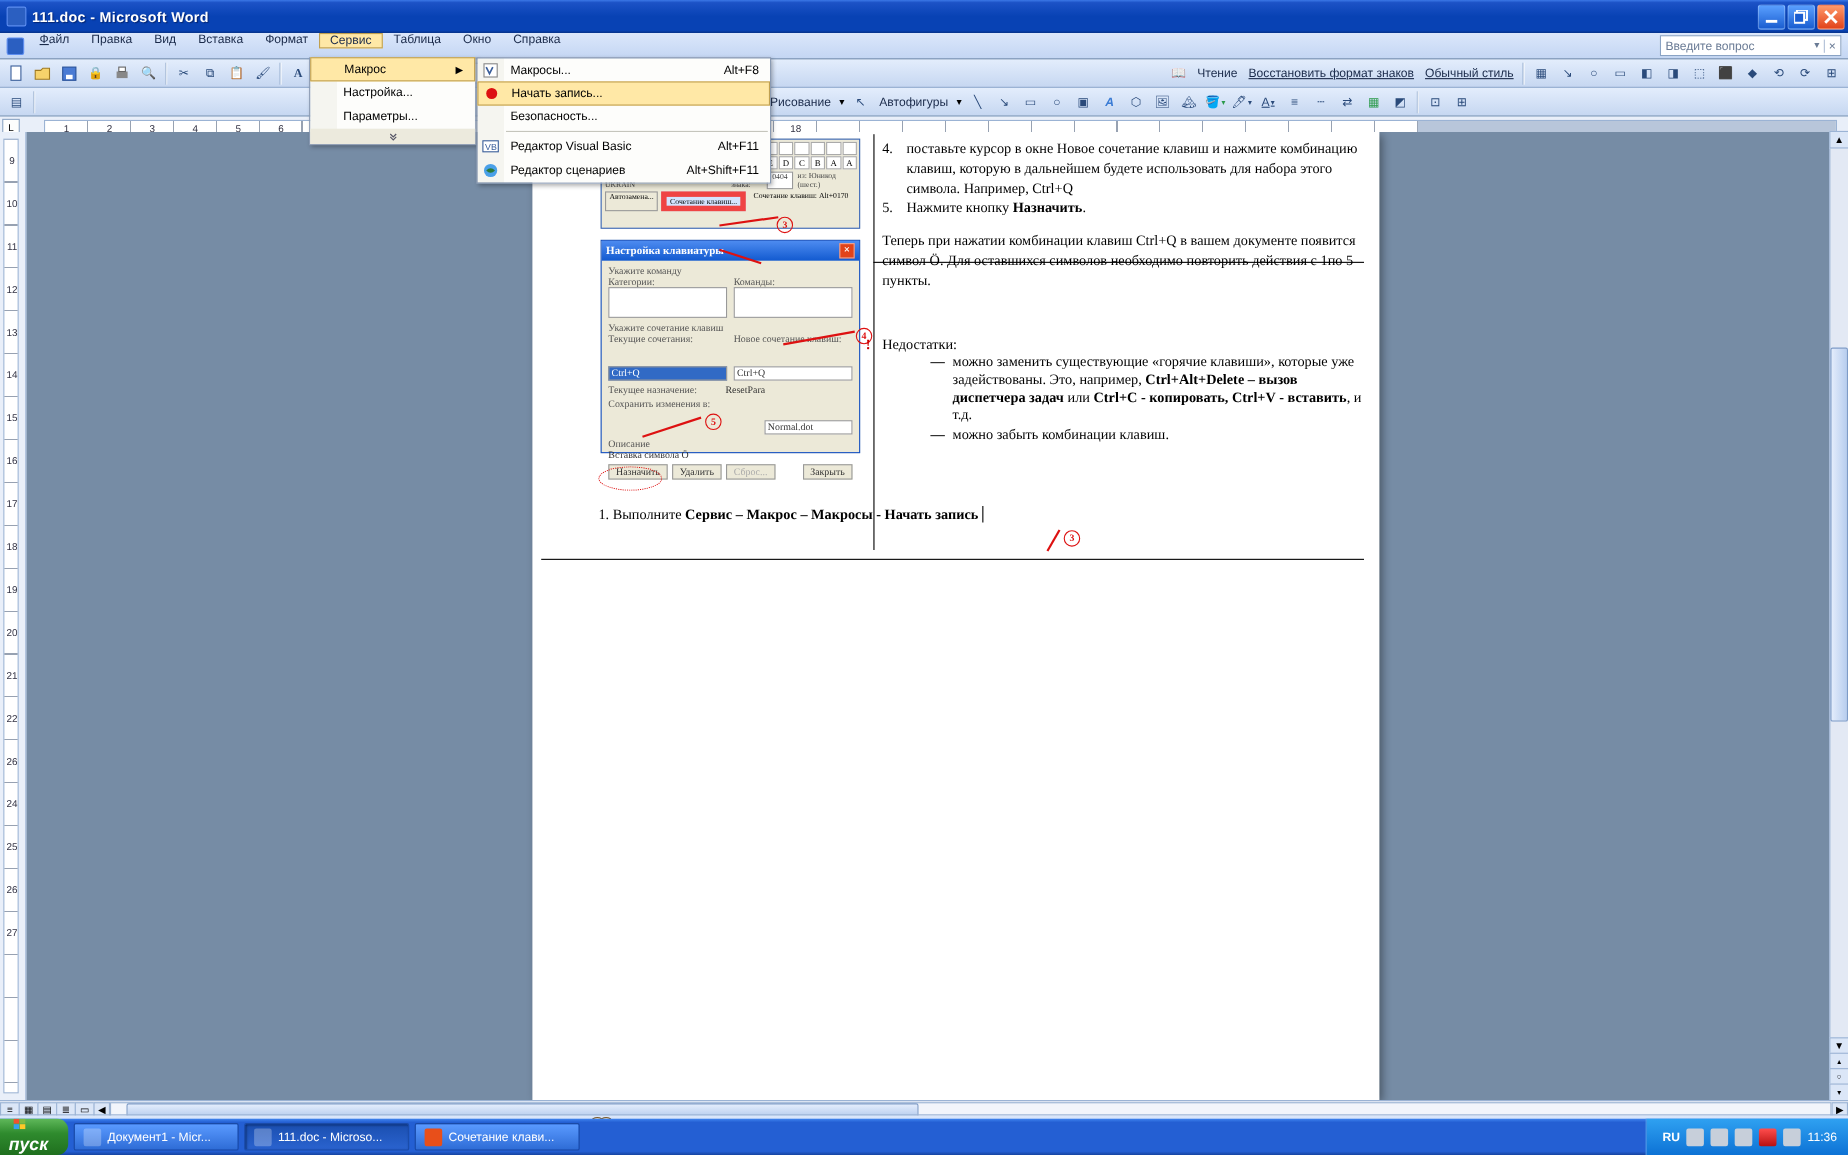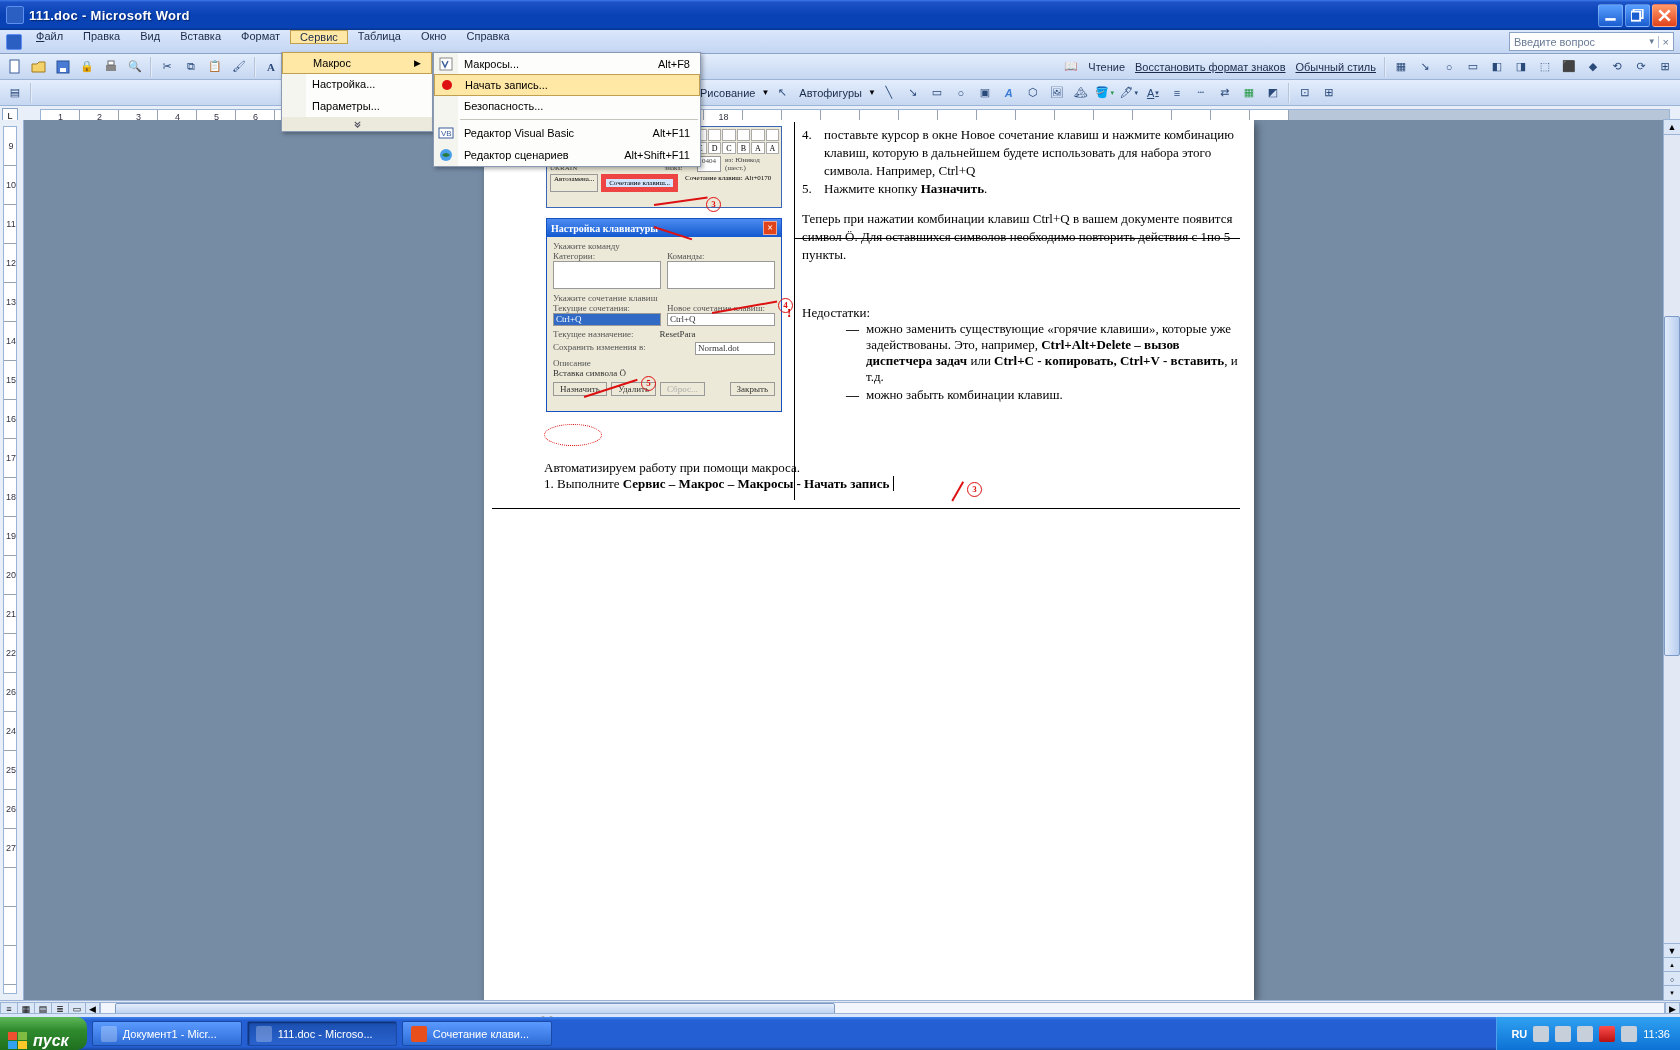"Ctrl+Q" .dlg-kb .input { margin-top: none -> 20px }
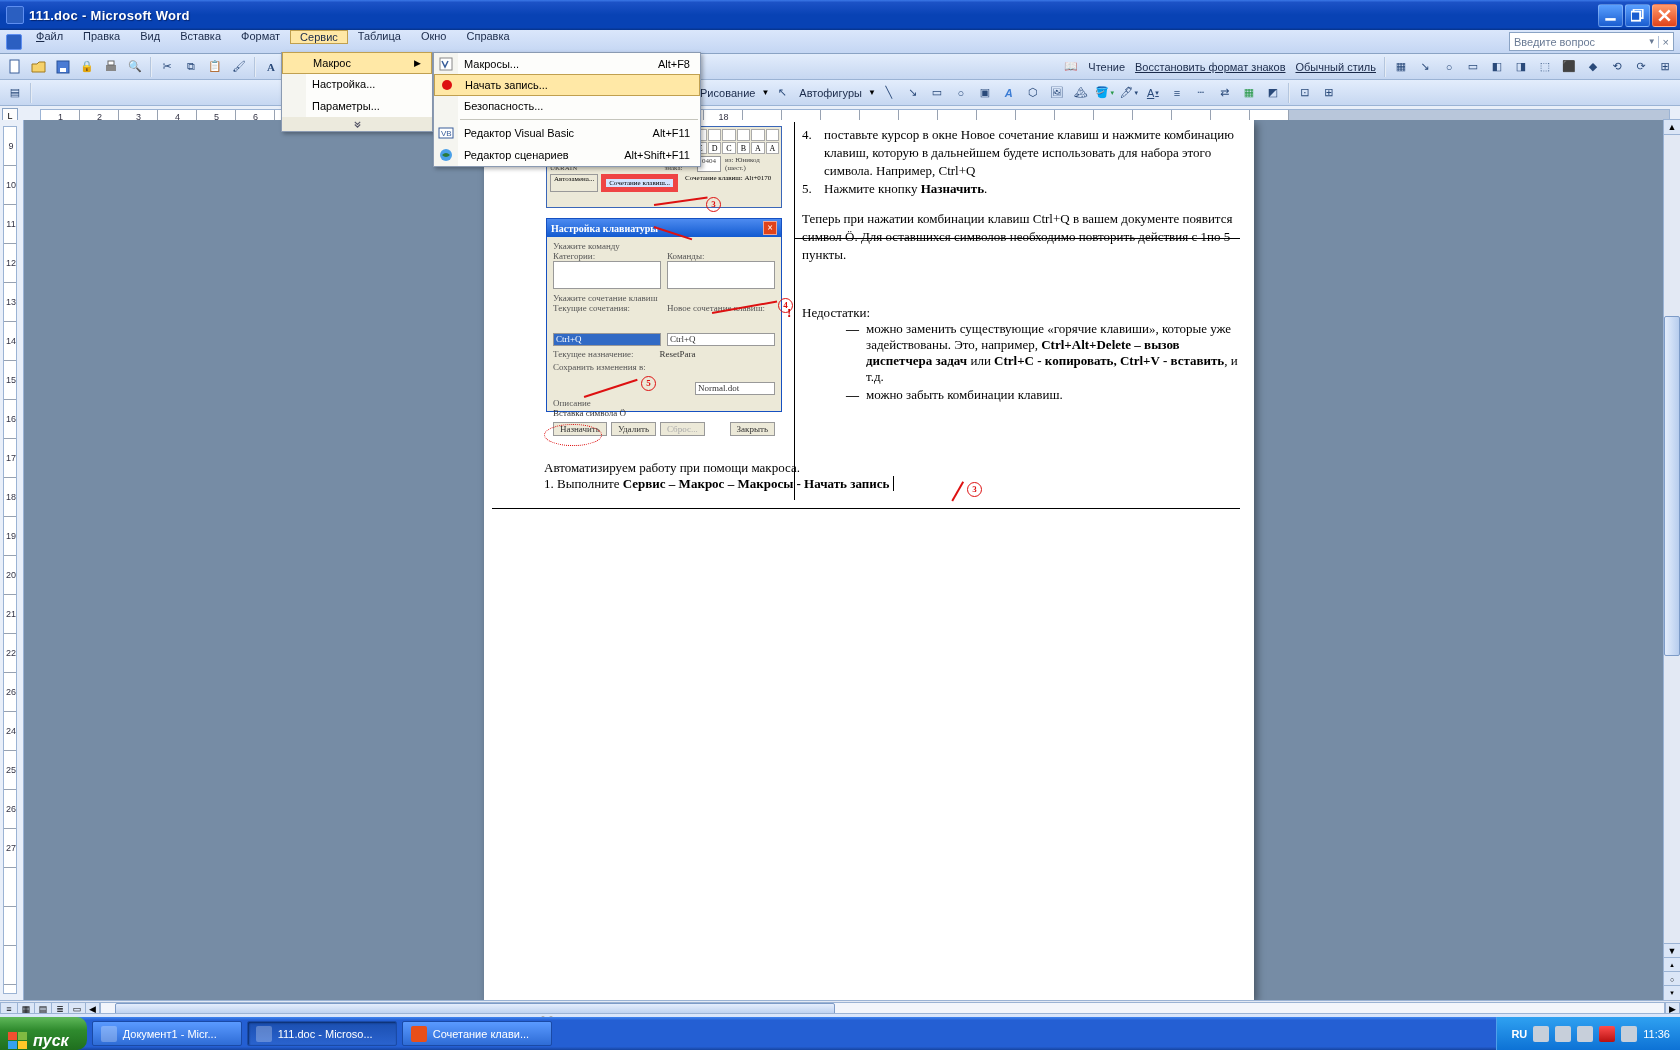"Автоматизируем работу при помощи" div { html: <div>Автоматизируем работу при помощи макроса.</div> -> none }
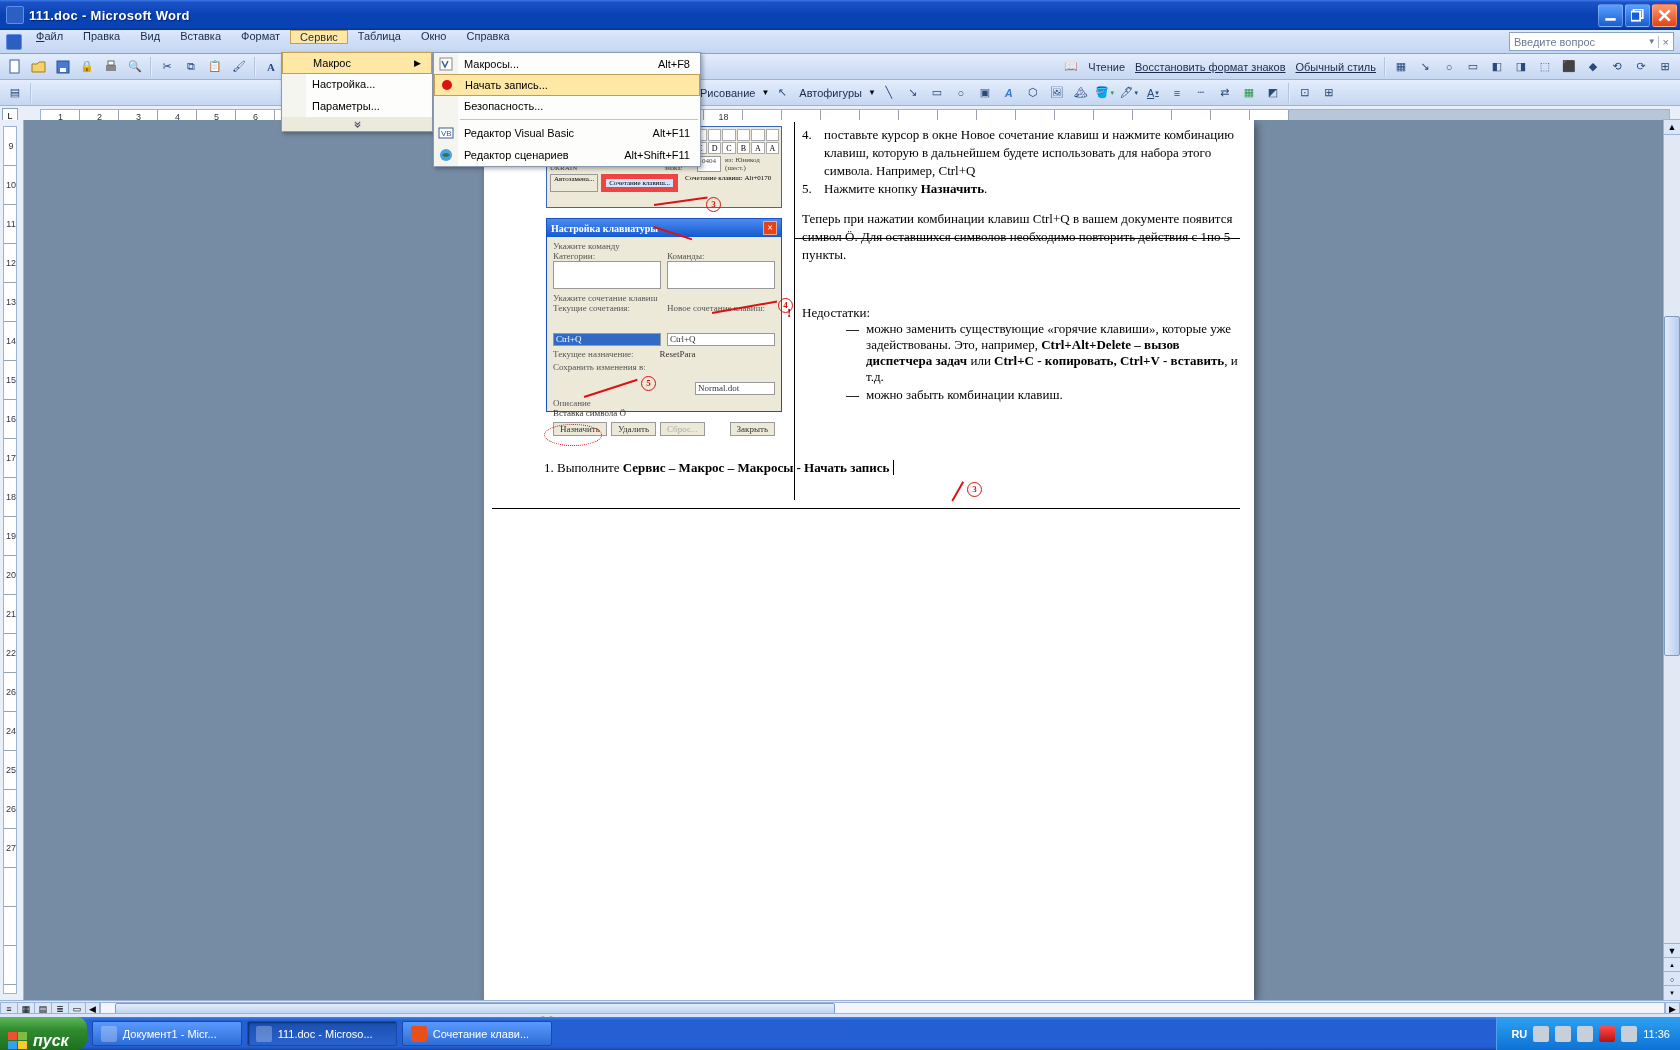"пуск" .start-btn { align-items: flex-end -> flex-start; flex-direction: none -> column }
